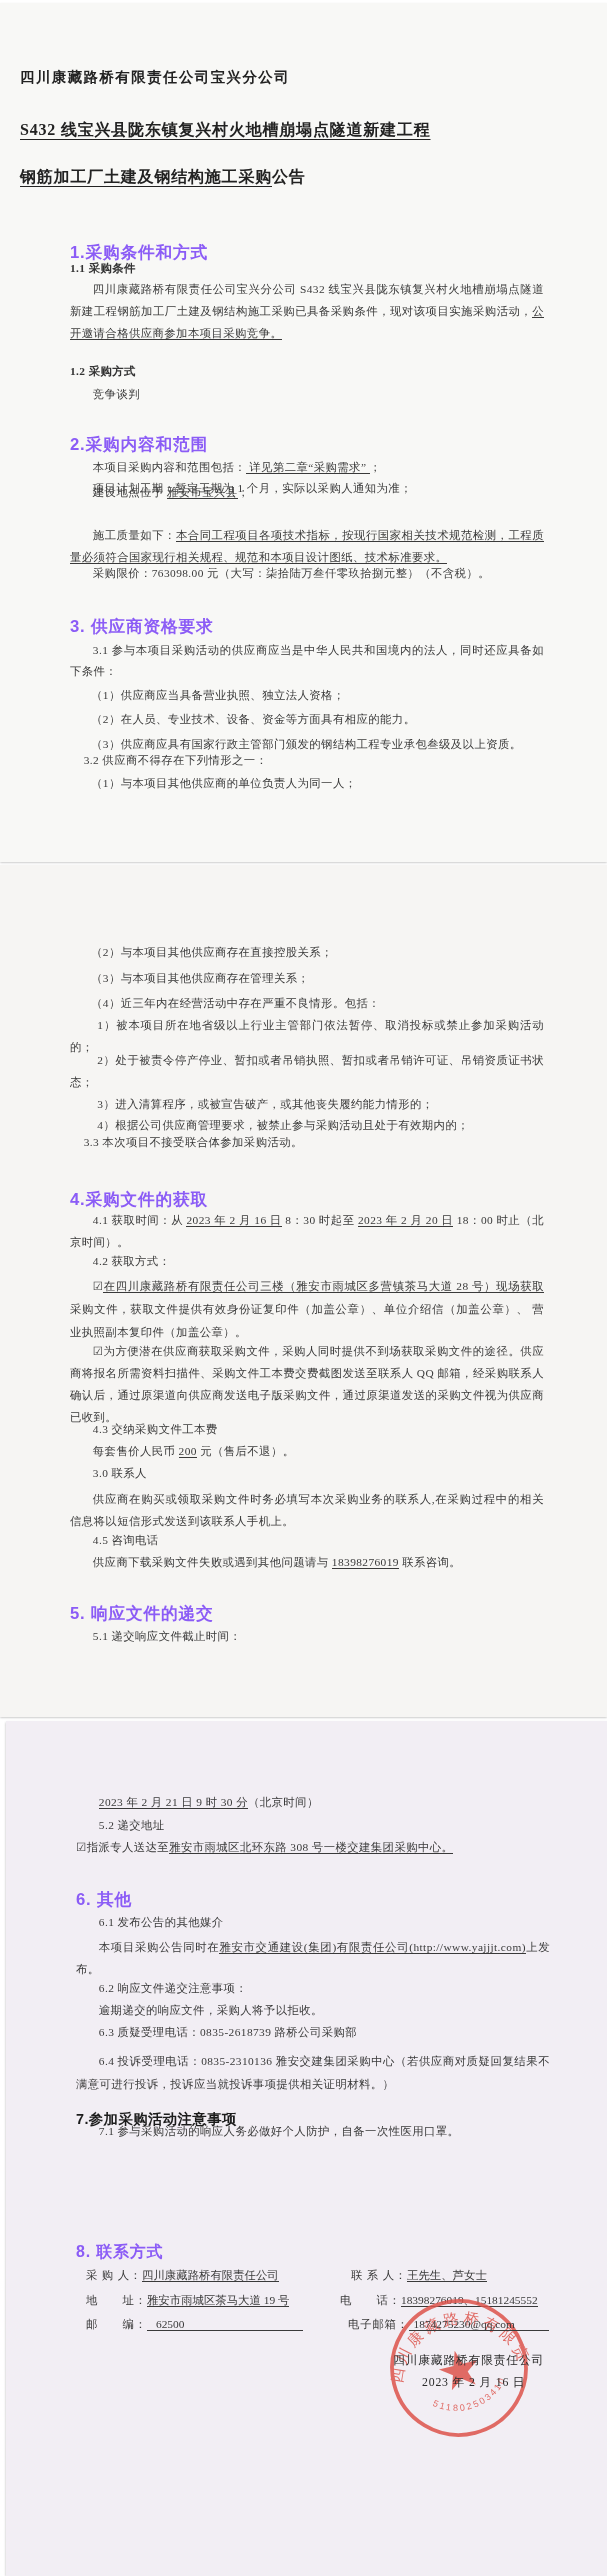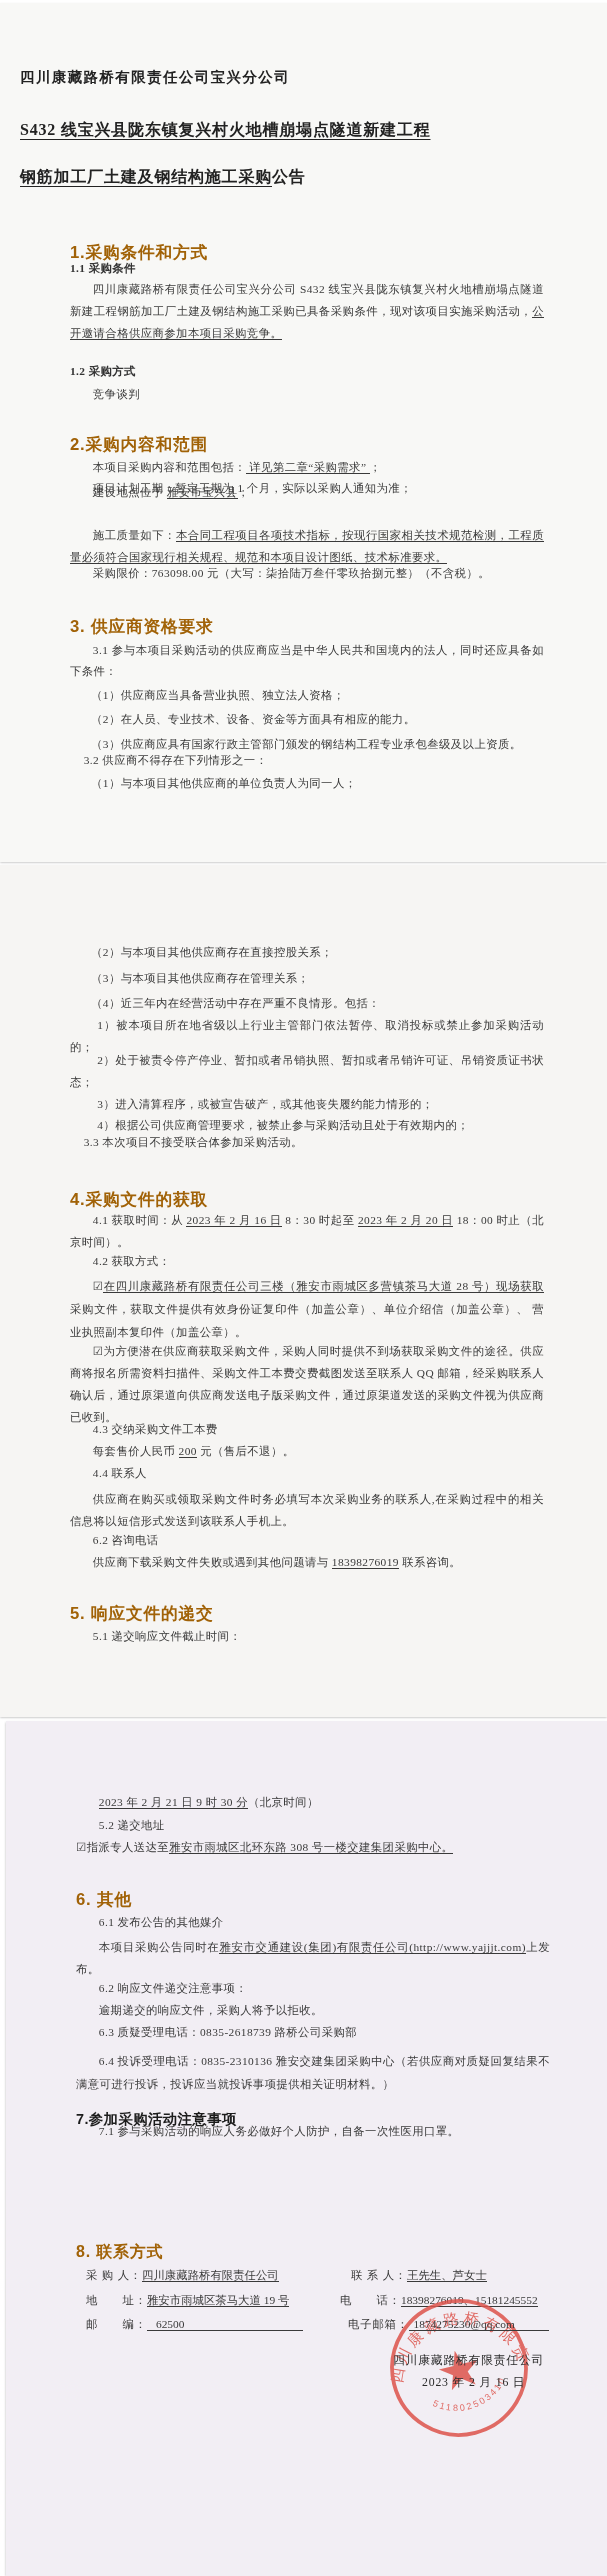"1.采购条件和方式" .h-major { color: #a16207 -> #8b5cf6 }
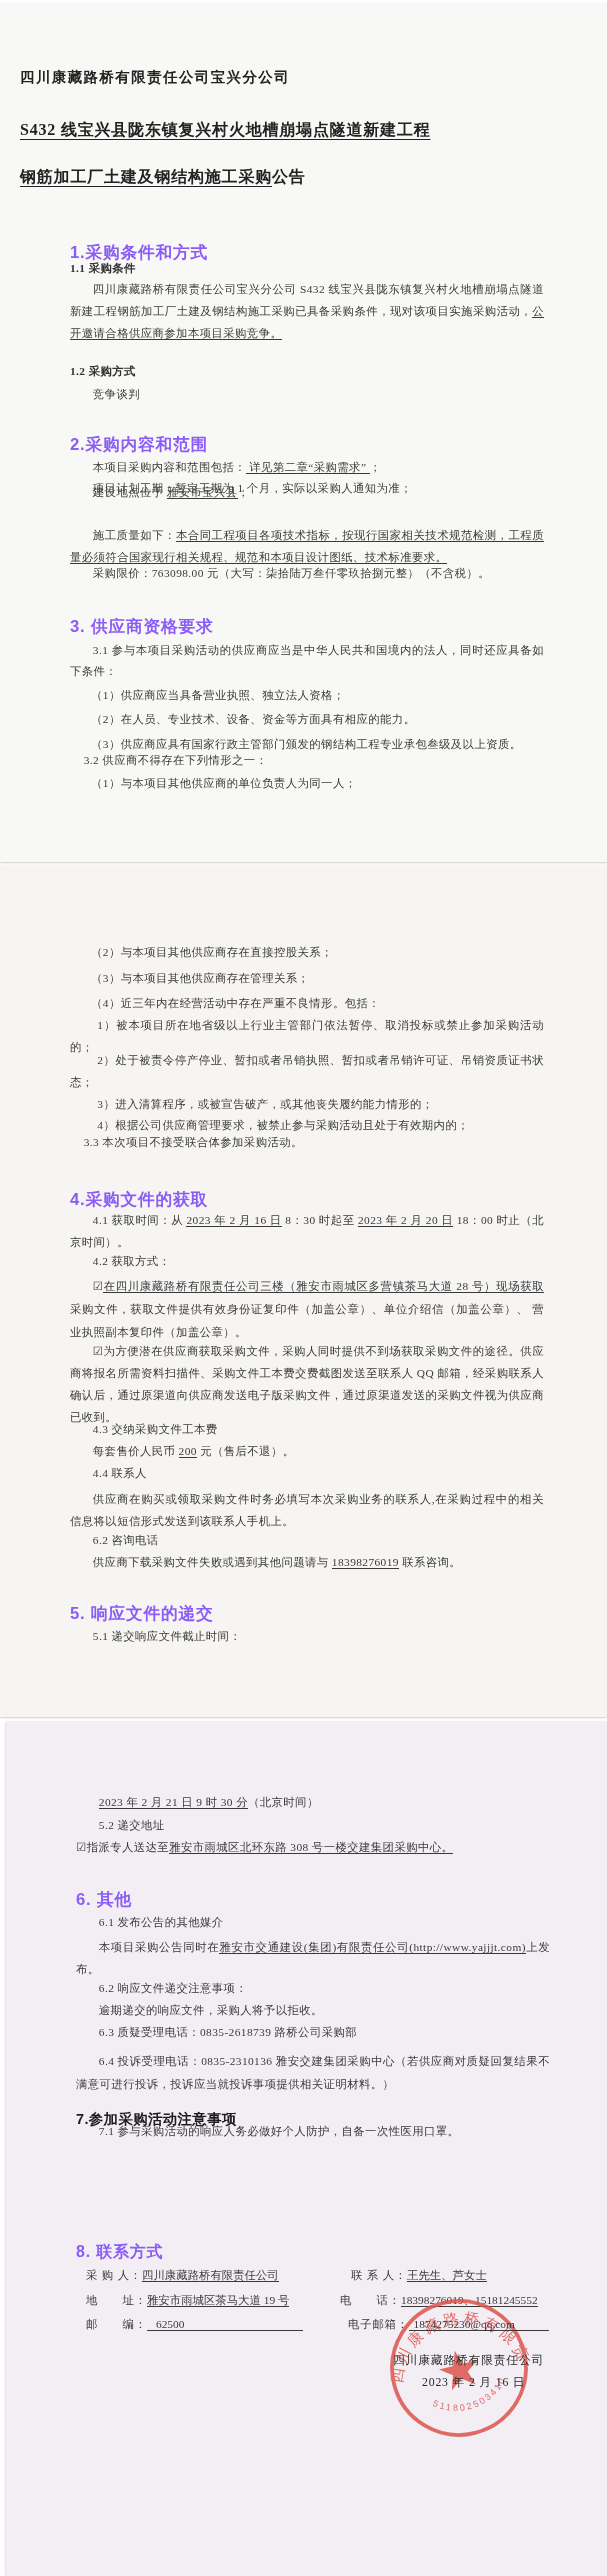"4.4 联系人" p.abs { text: 4.4 -> 3.0 }
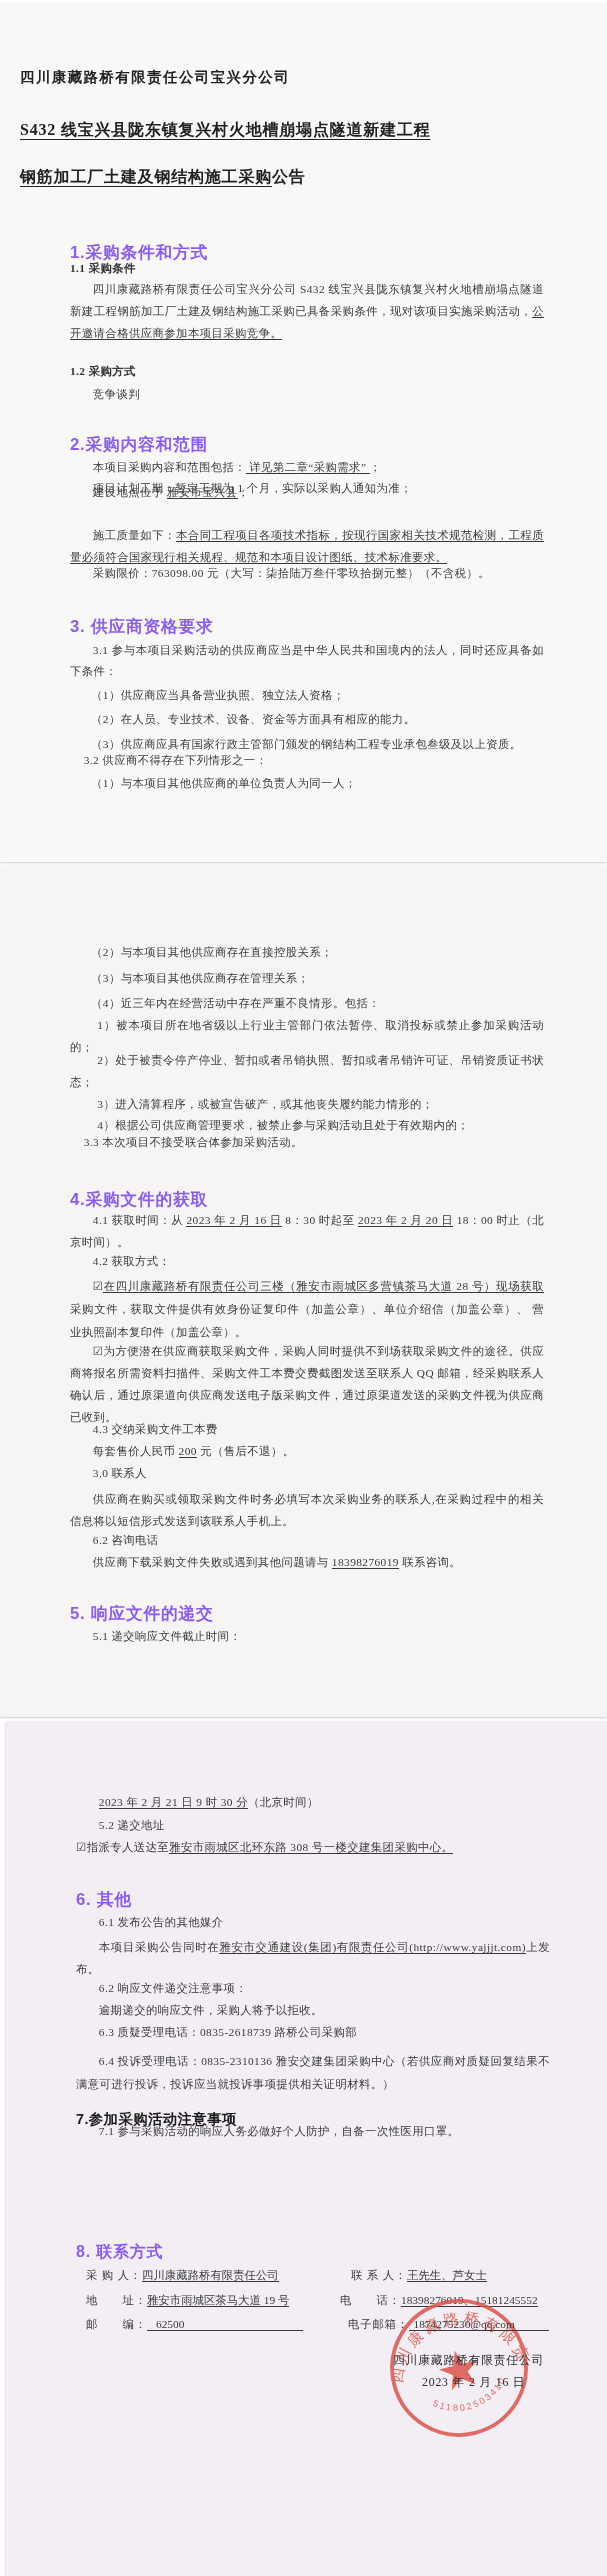"6.2 咨询电话" p.abs { text: 6.2 -> 4.5 }
